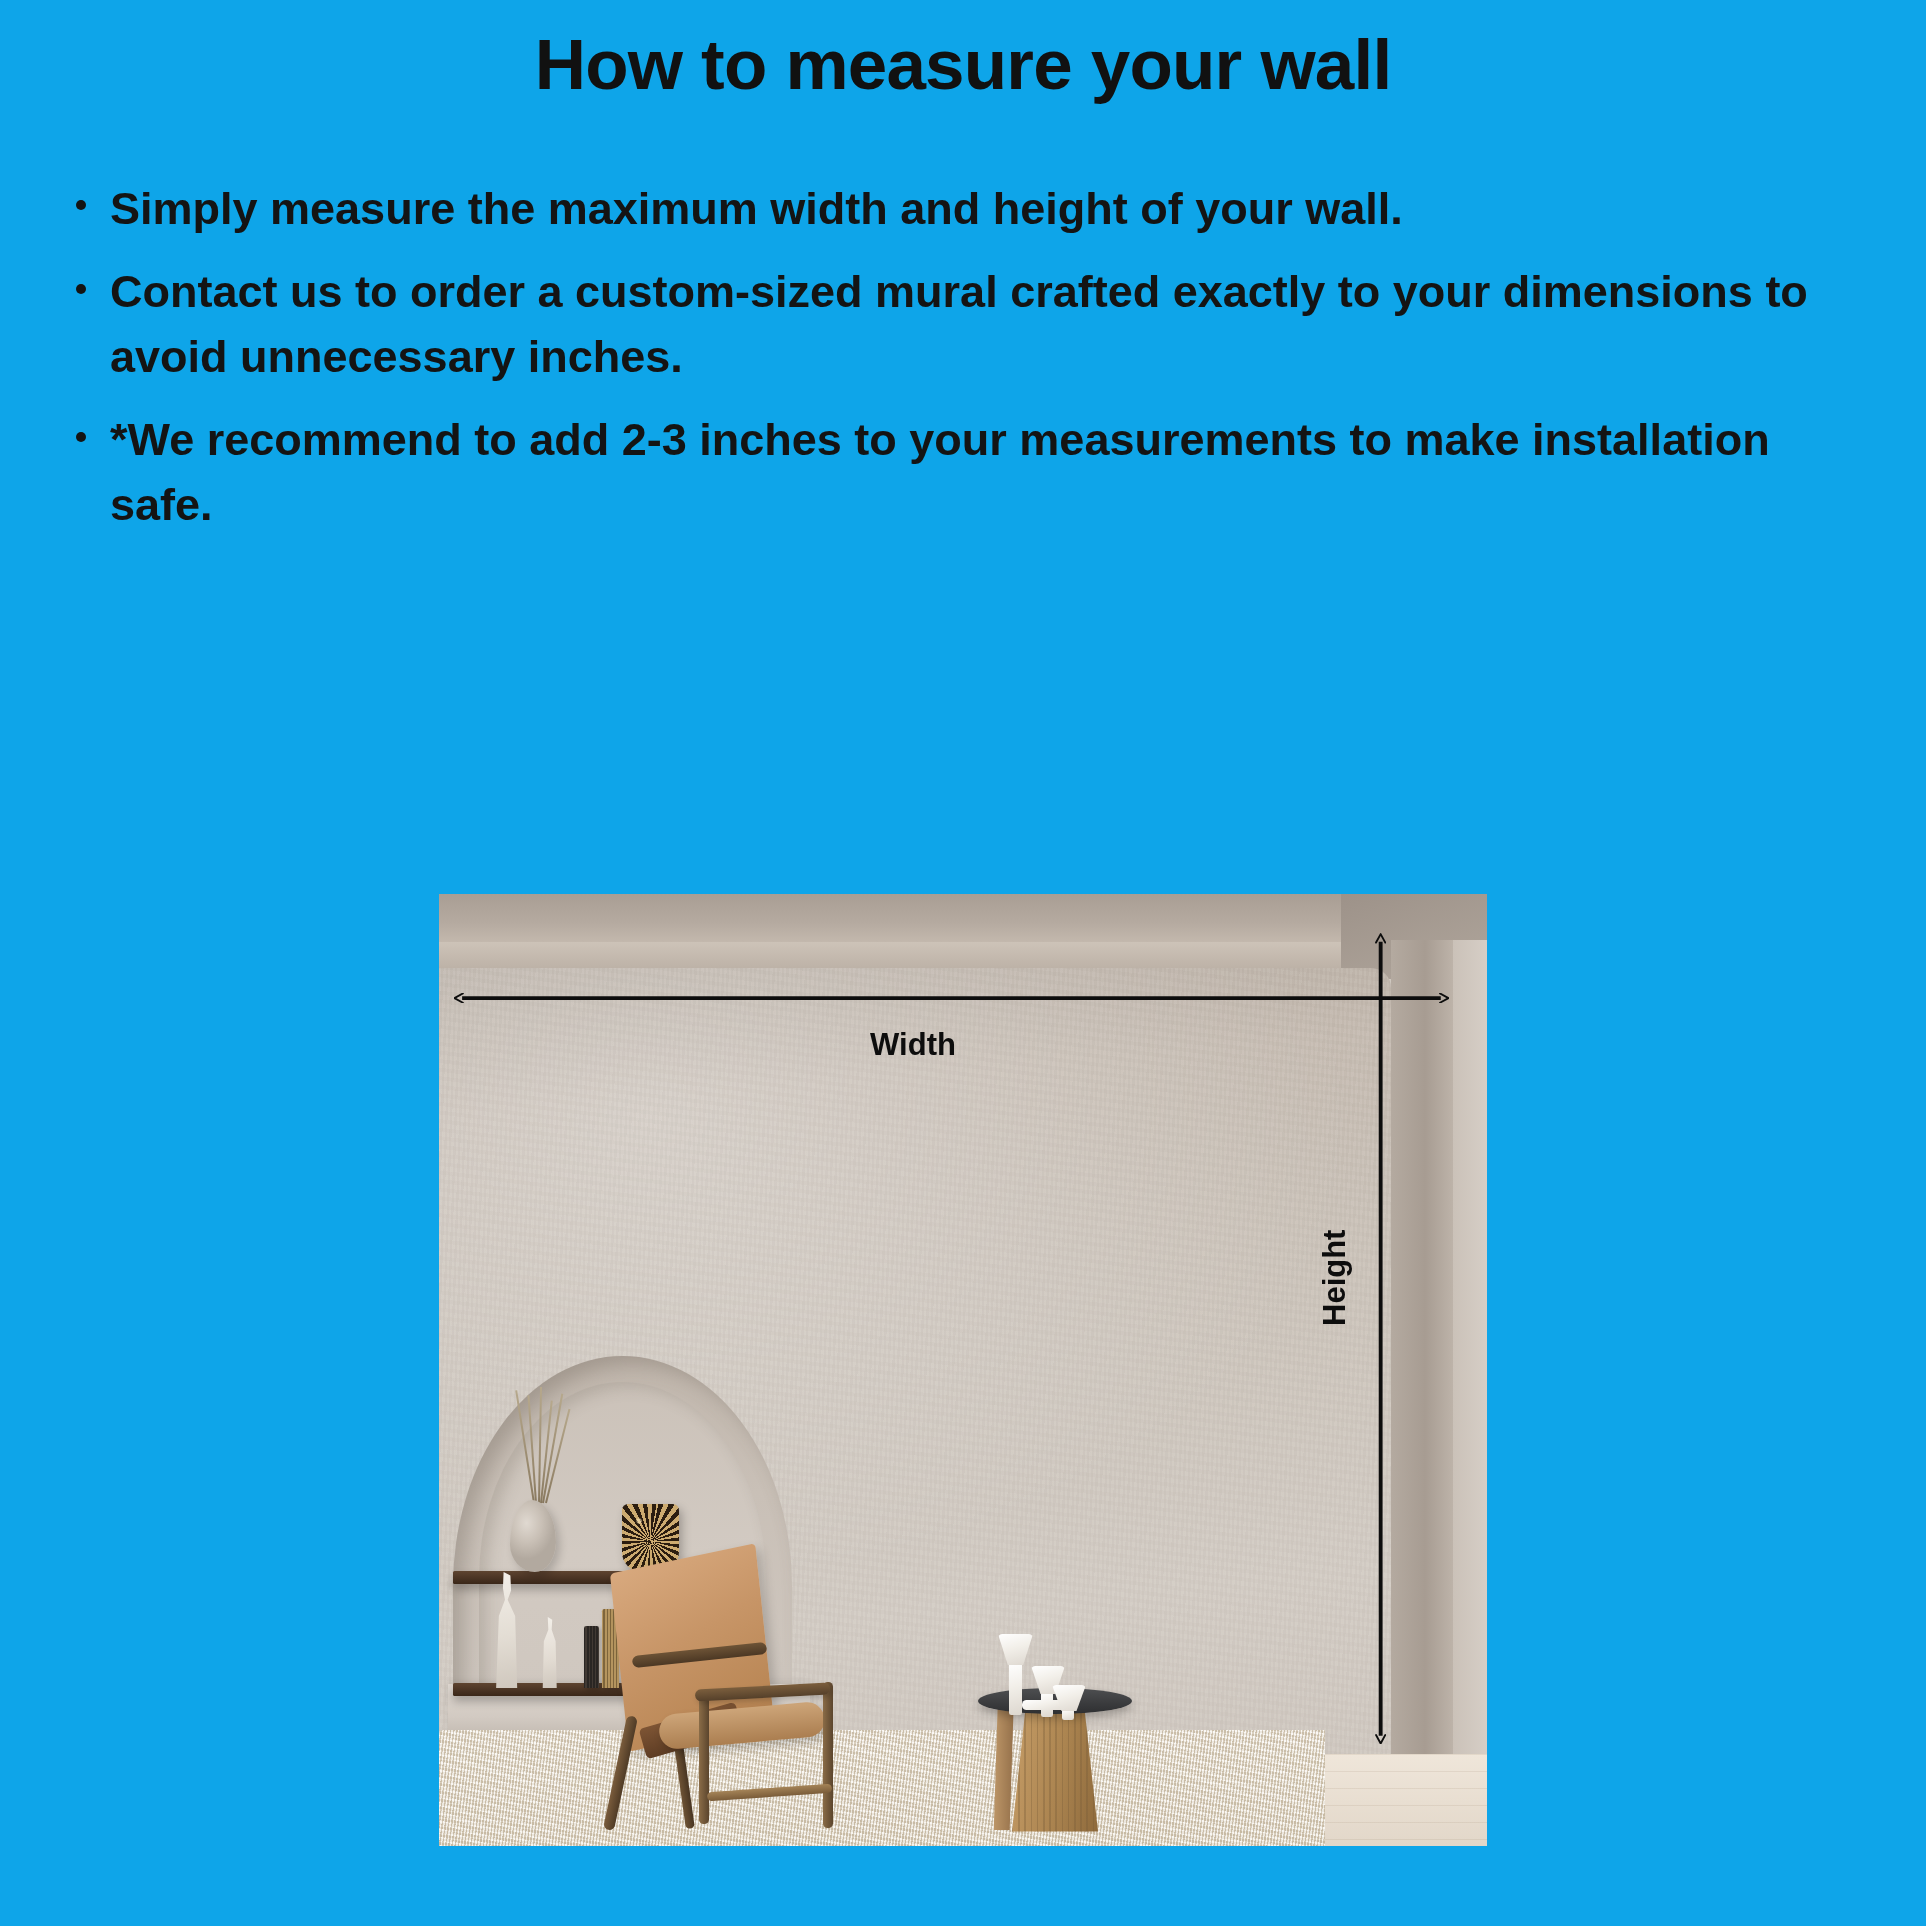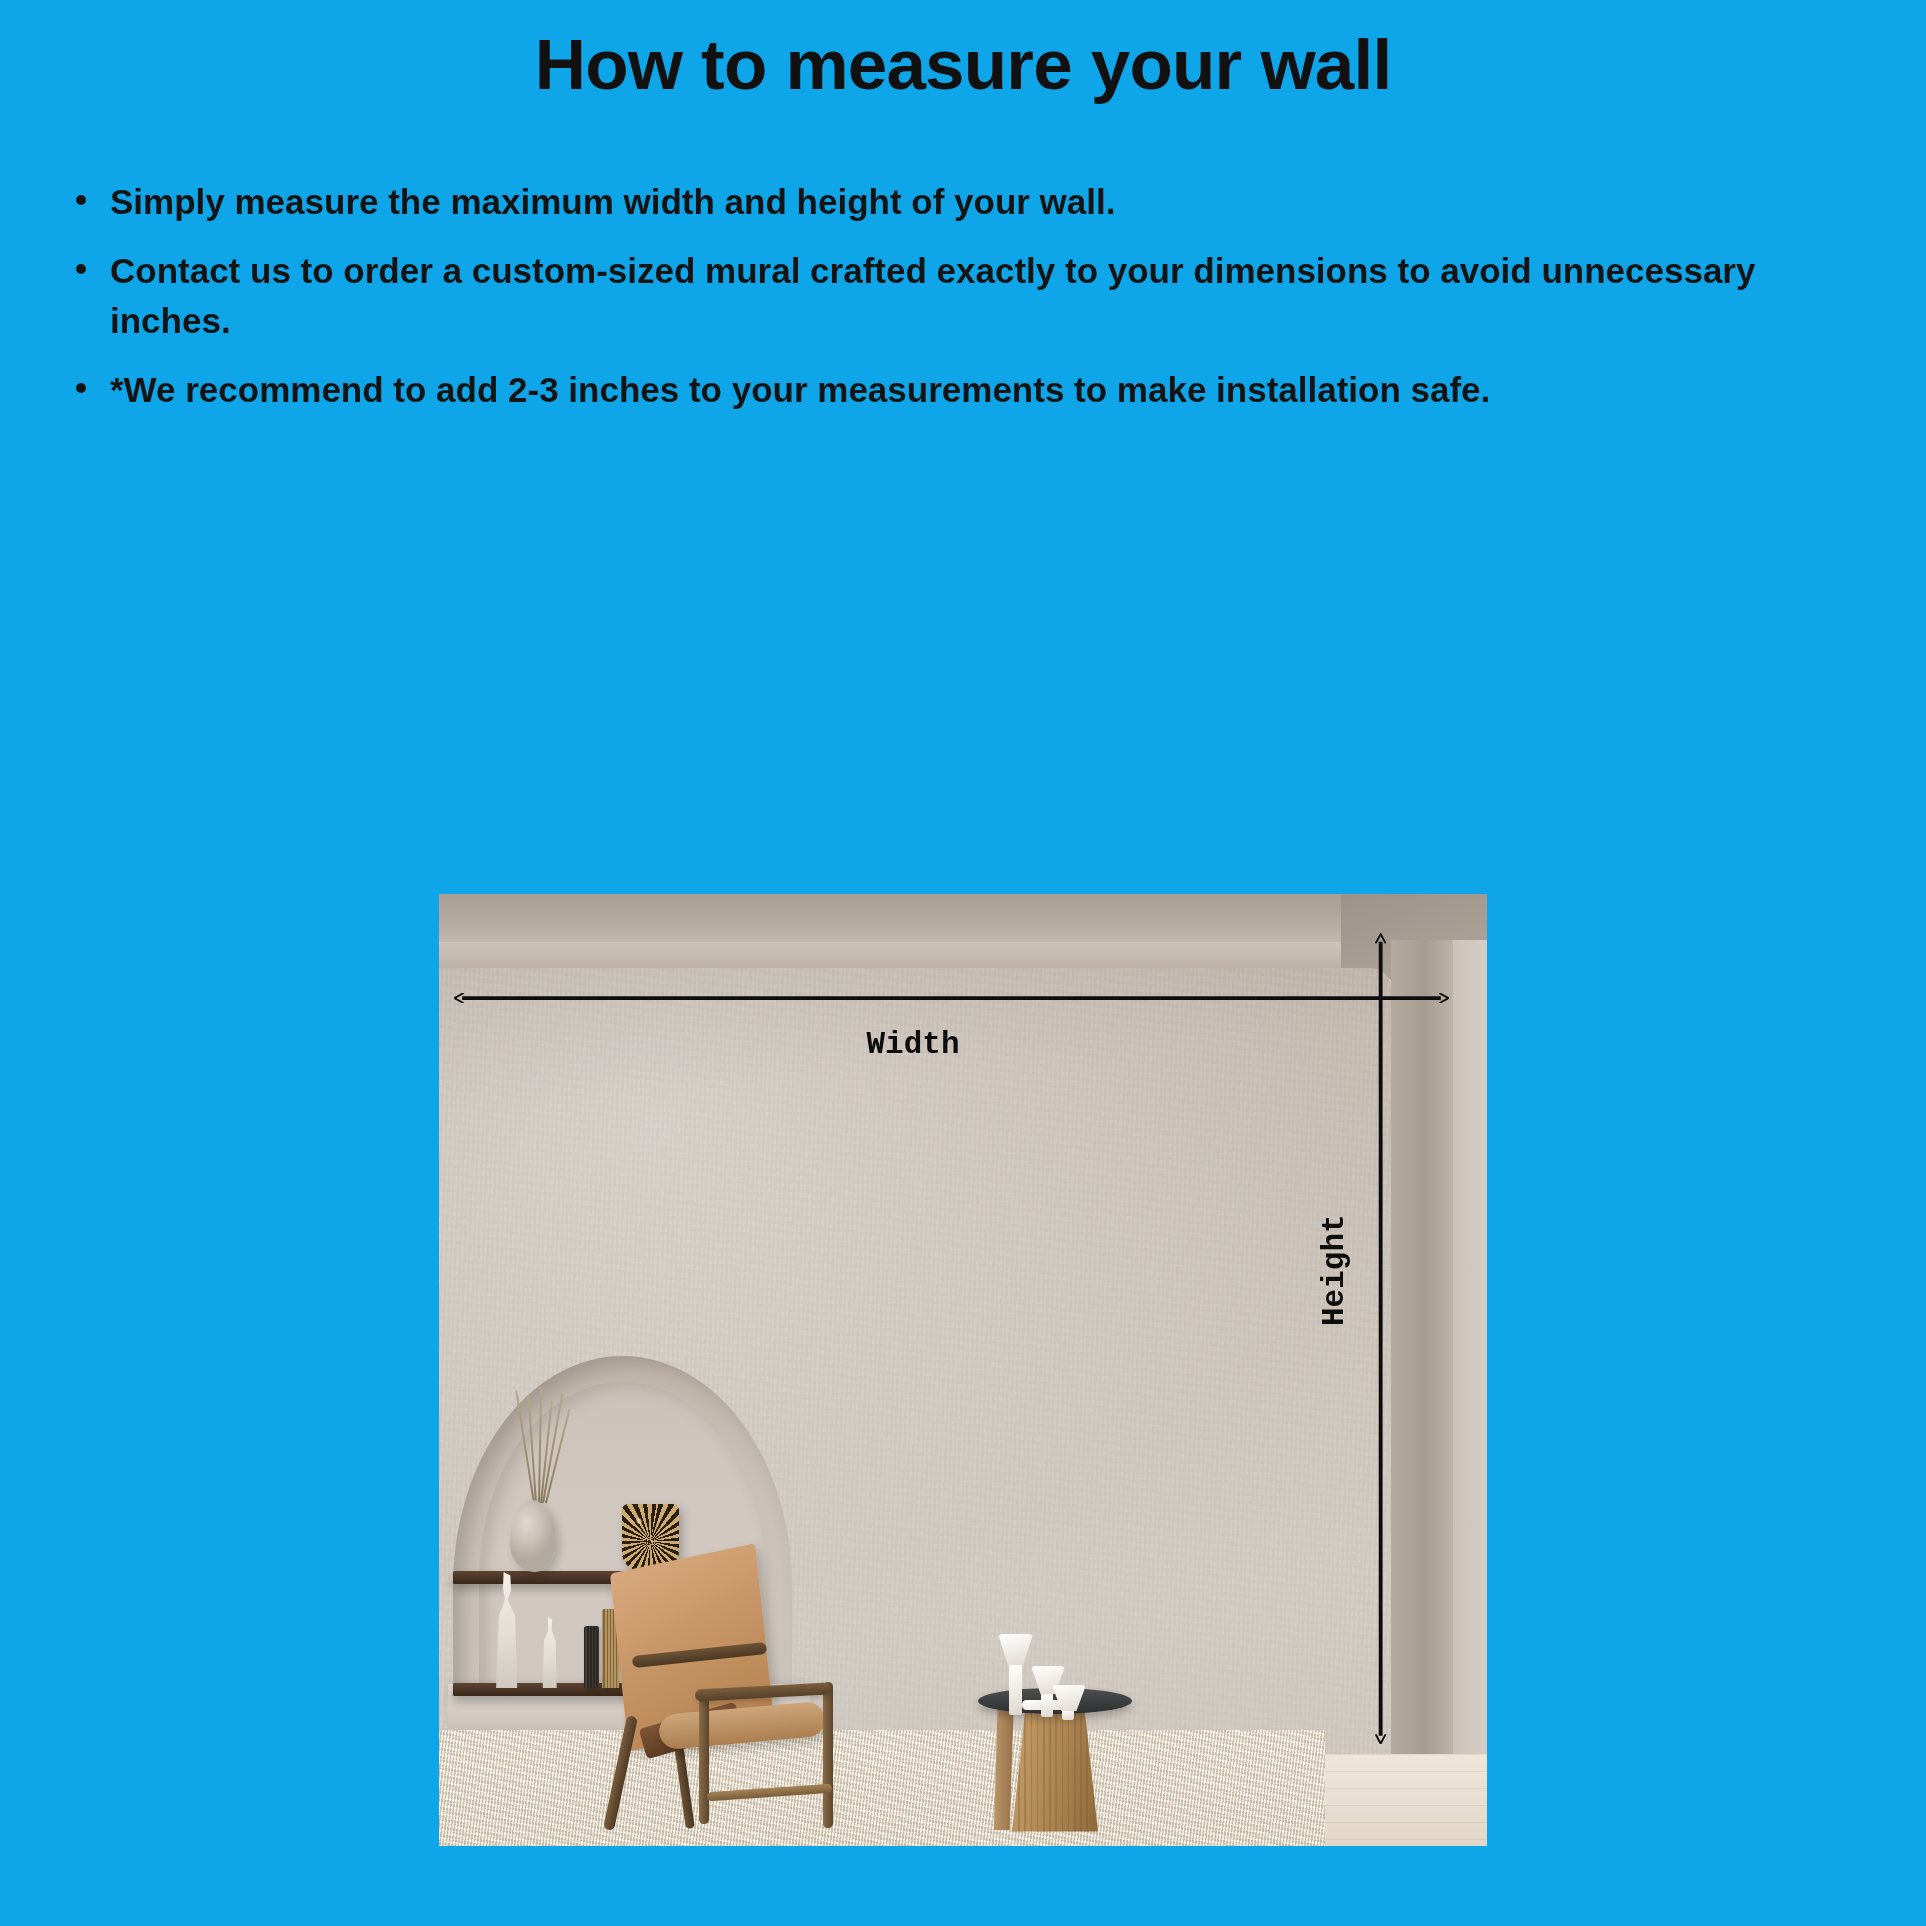"Simply measure the maximum width" .bullet-item { font-size: 35px -> 45px }
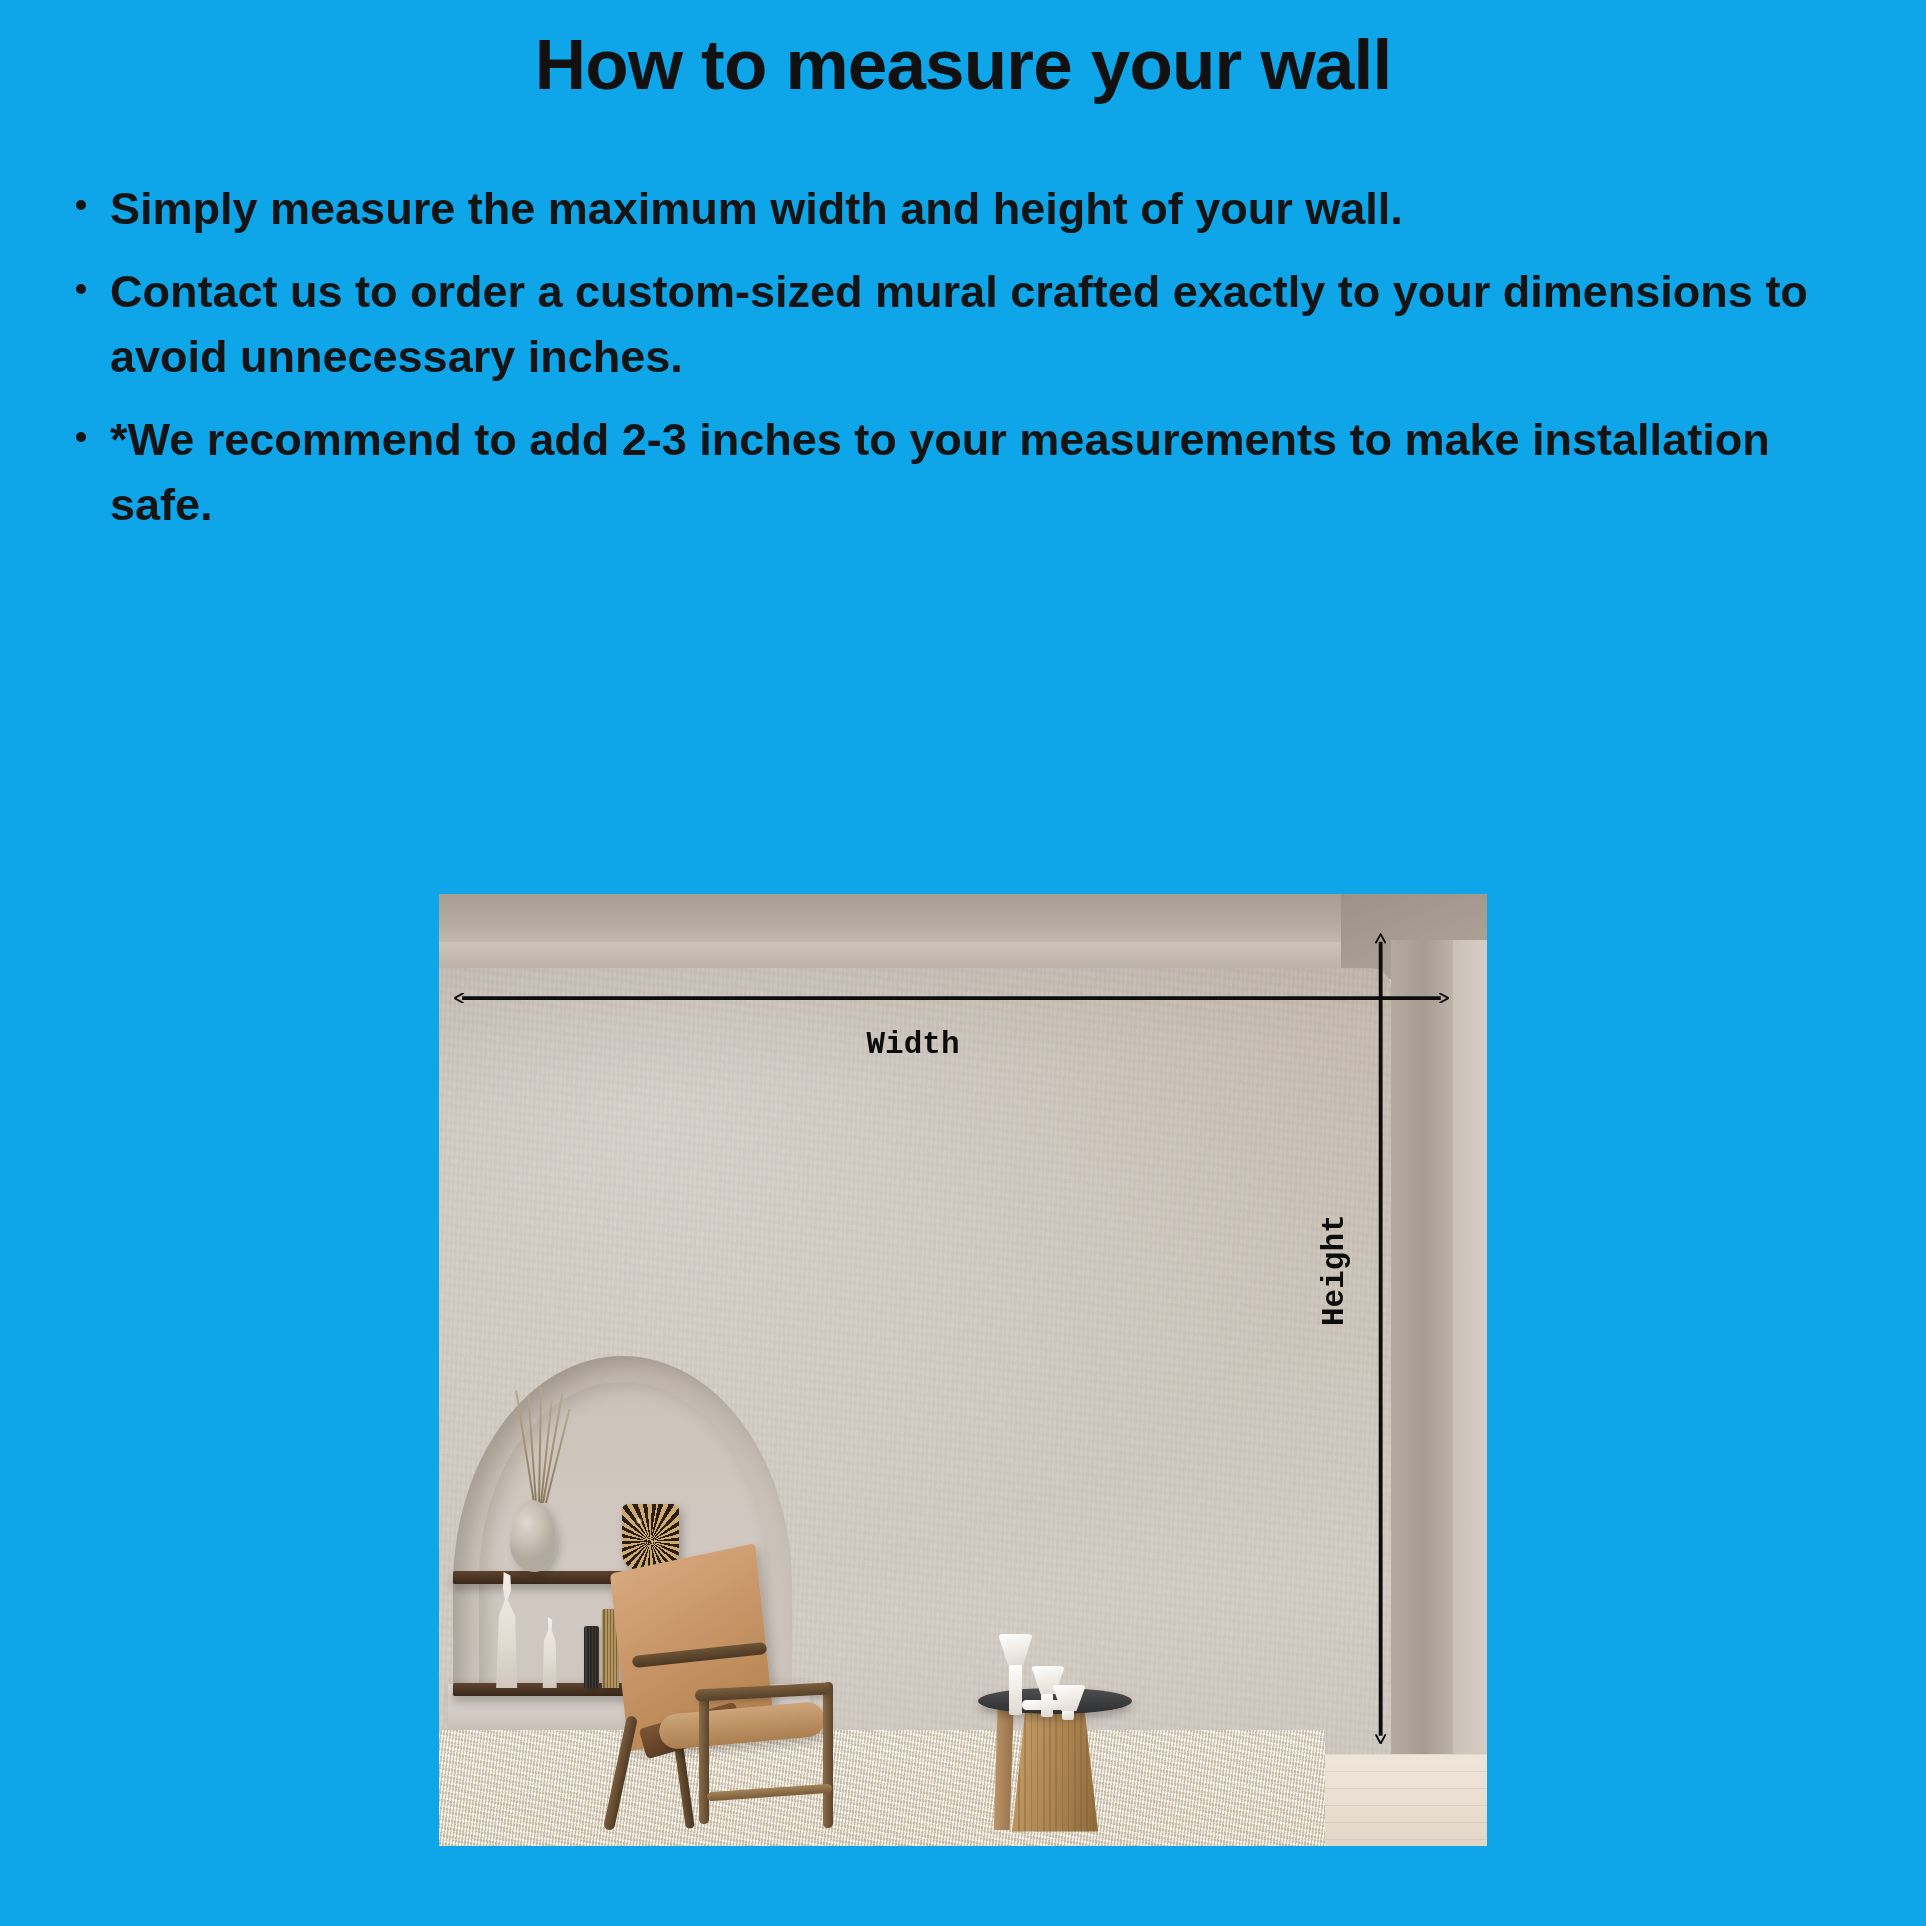"Width" .annot { font-family: Liberation Mono, monospace -> none }
